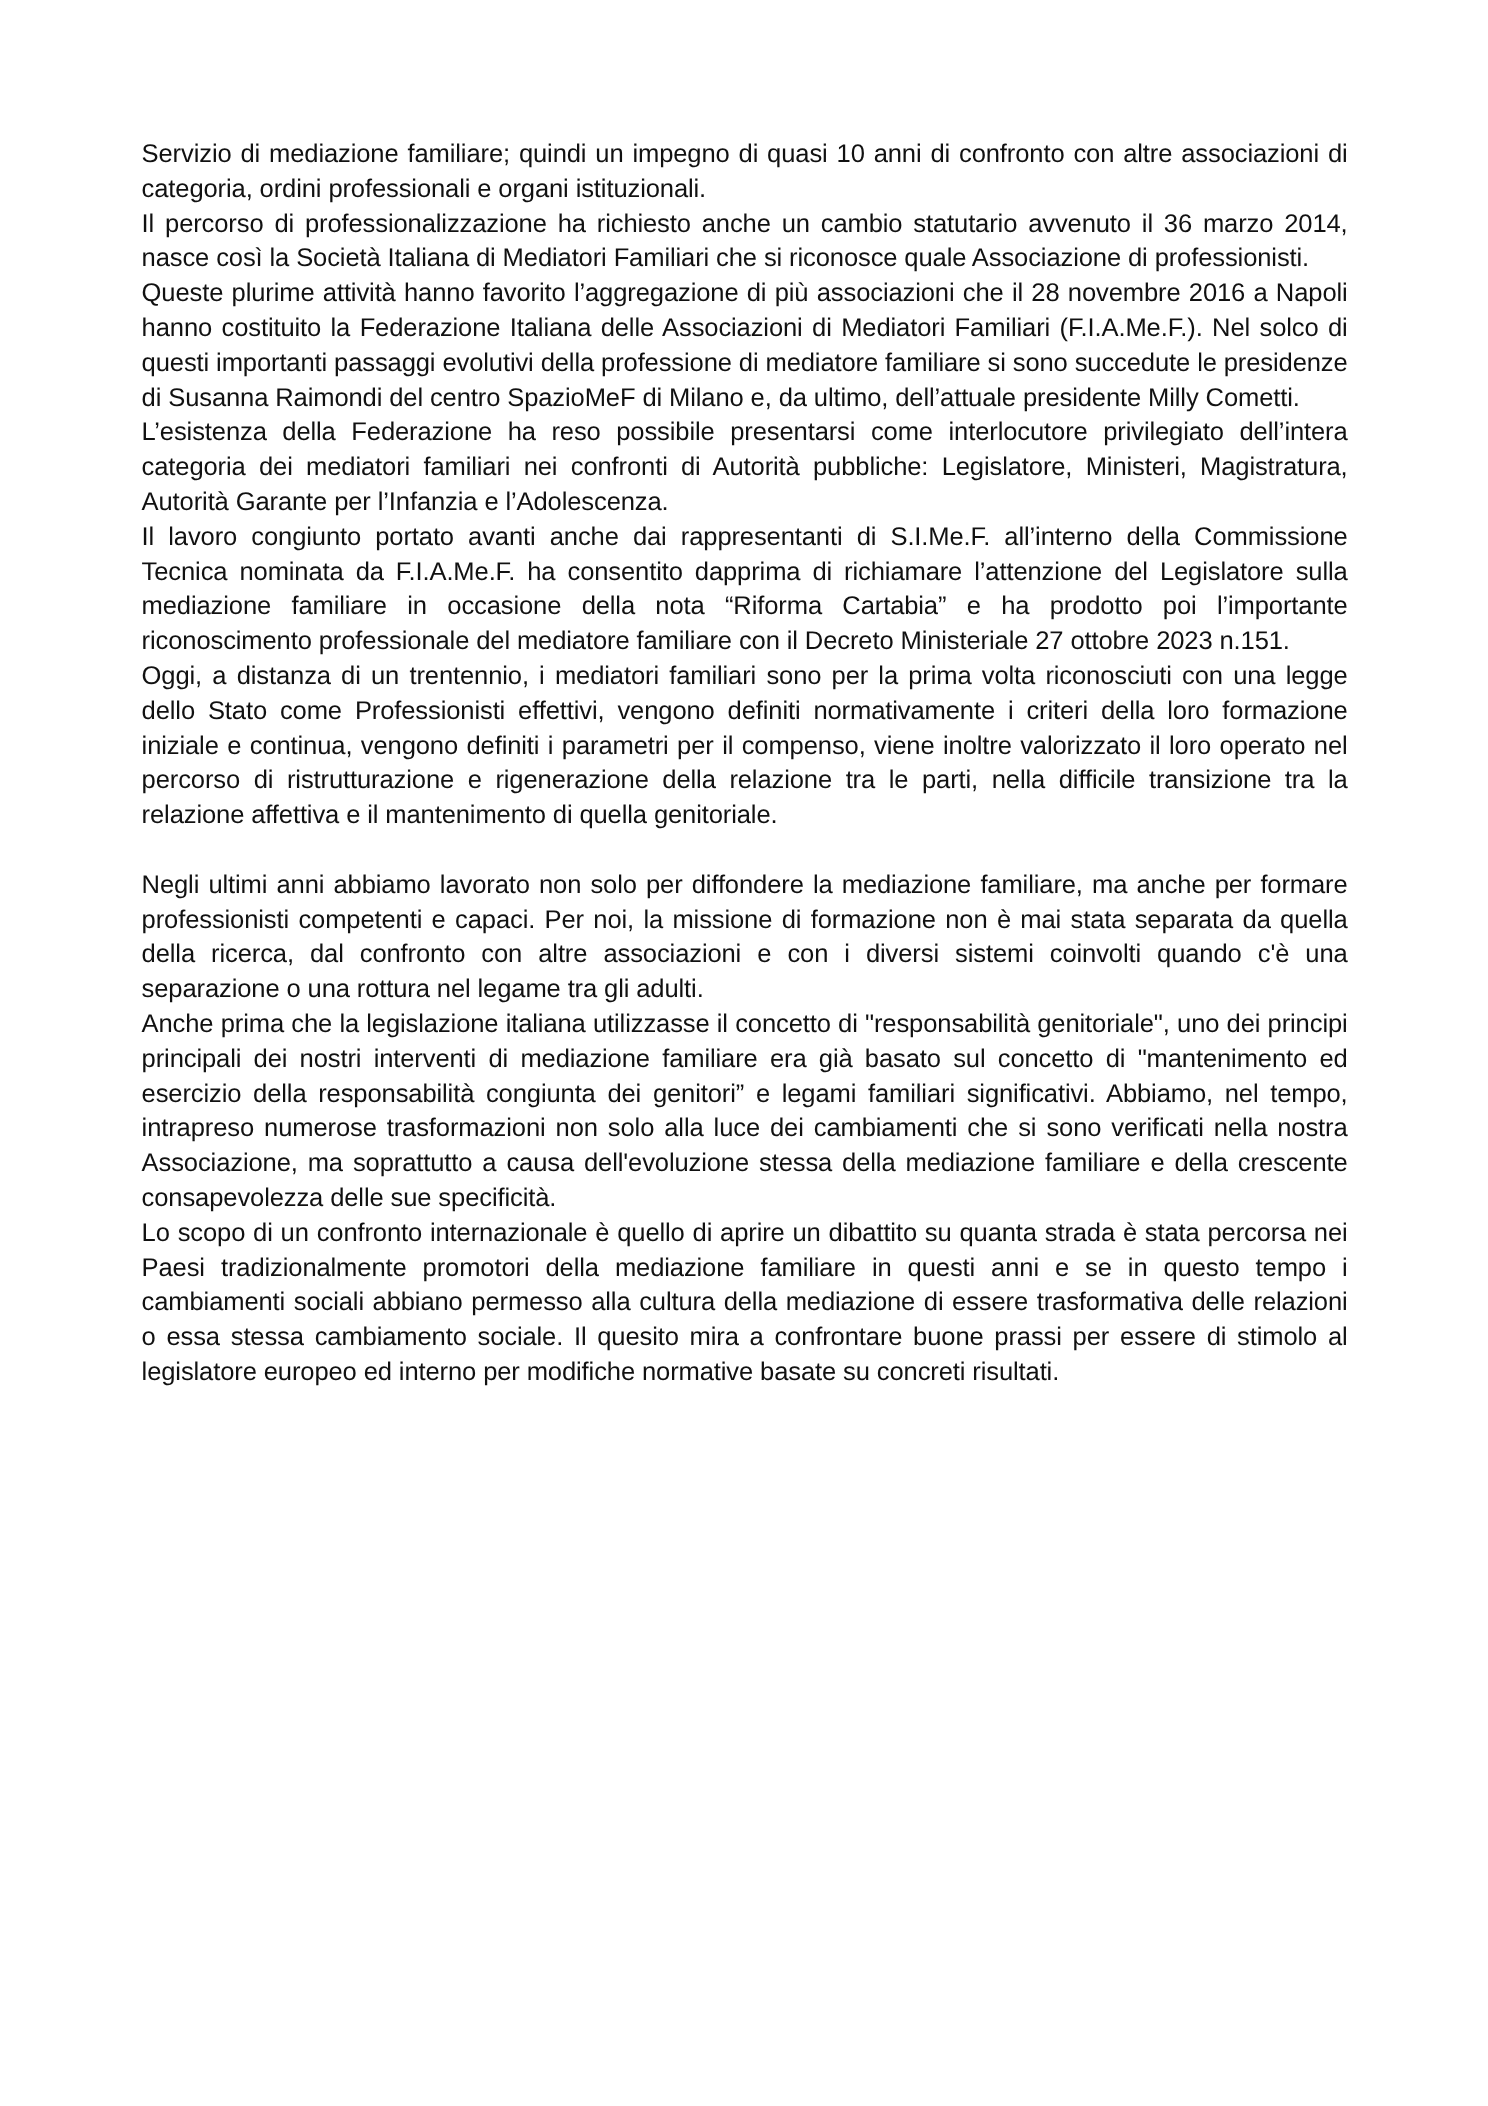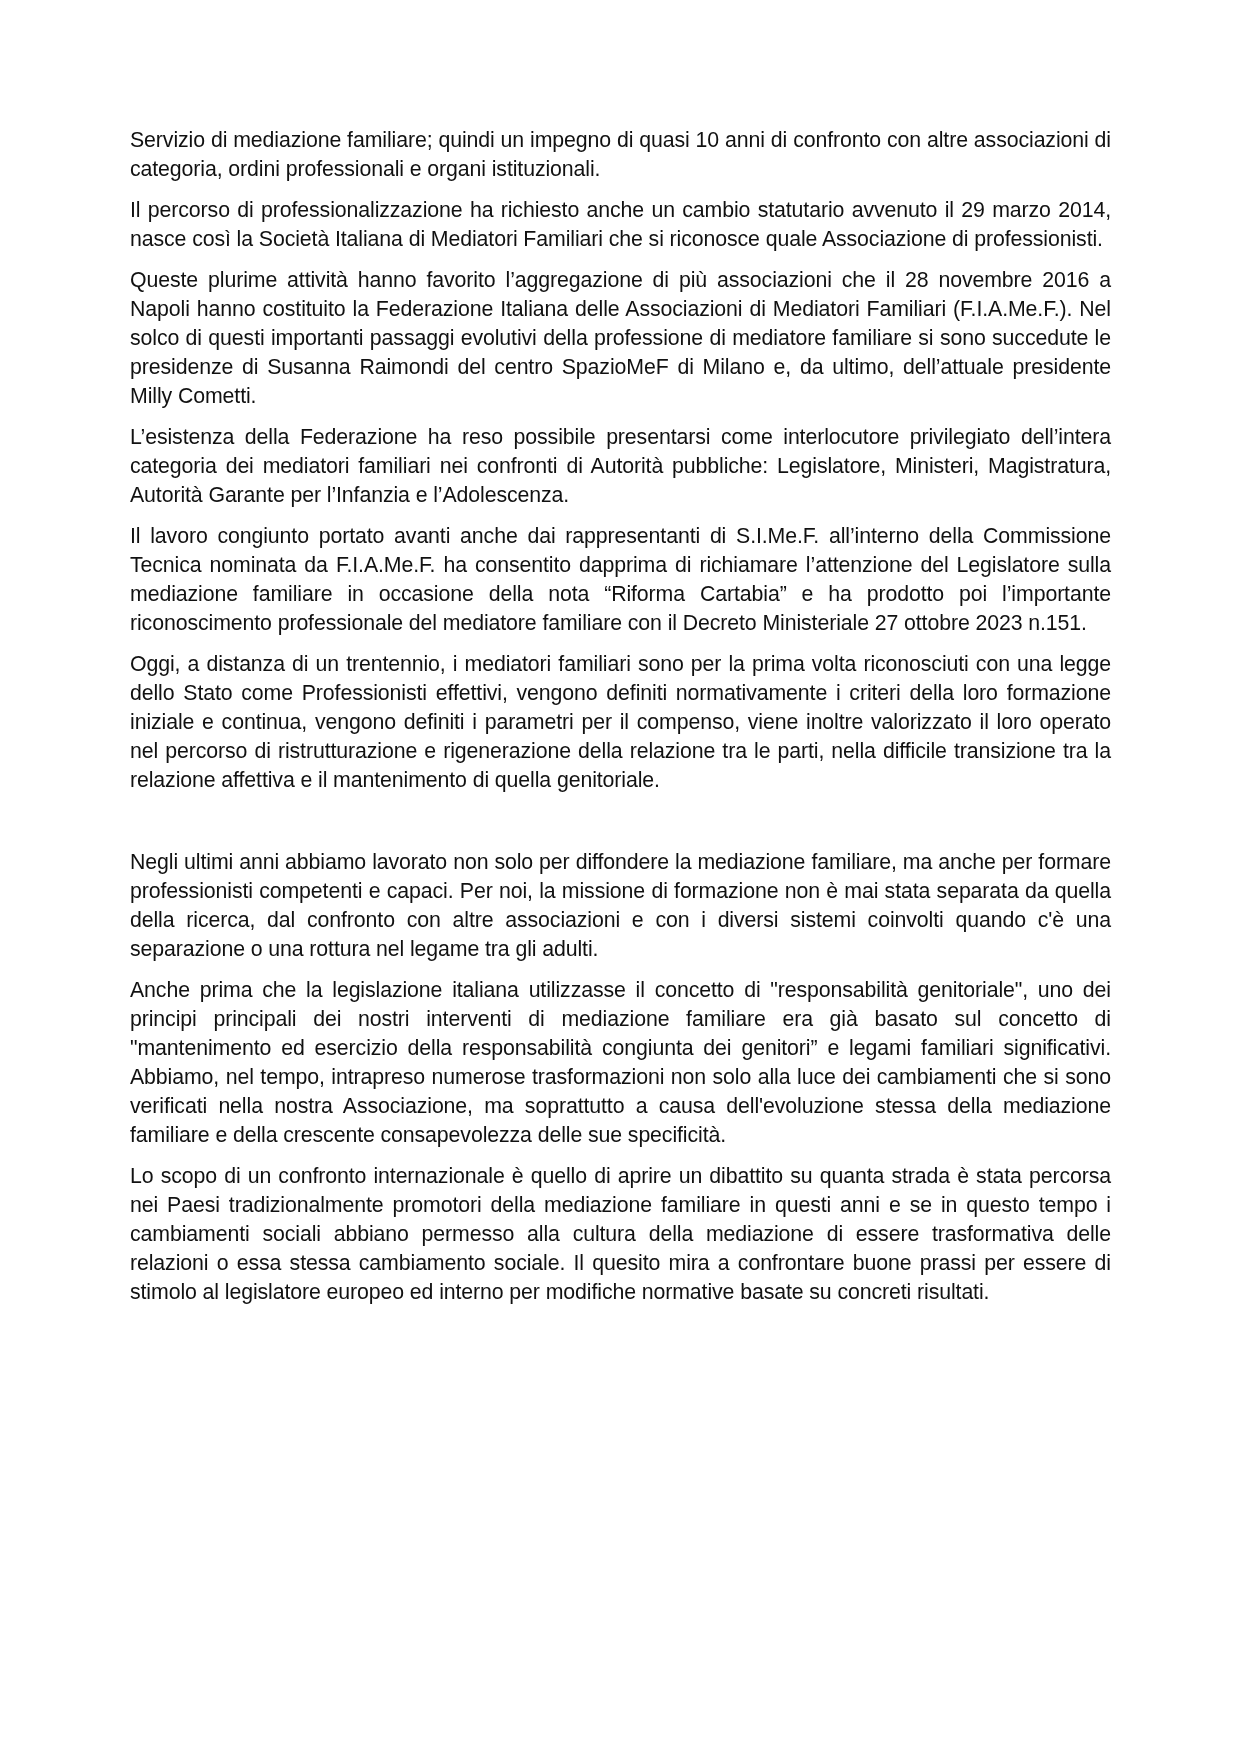"Servizio di mediazione familiare; quindi" .page p { margin: 12px -> 0 }
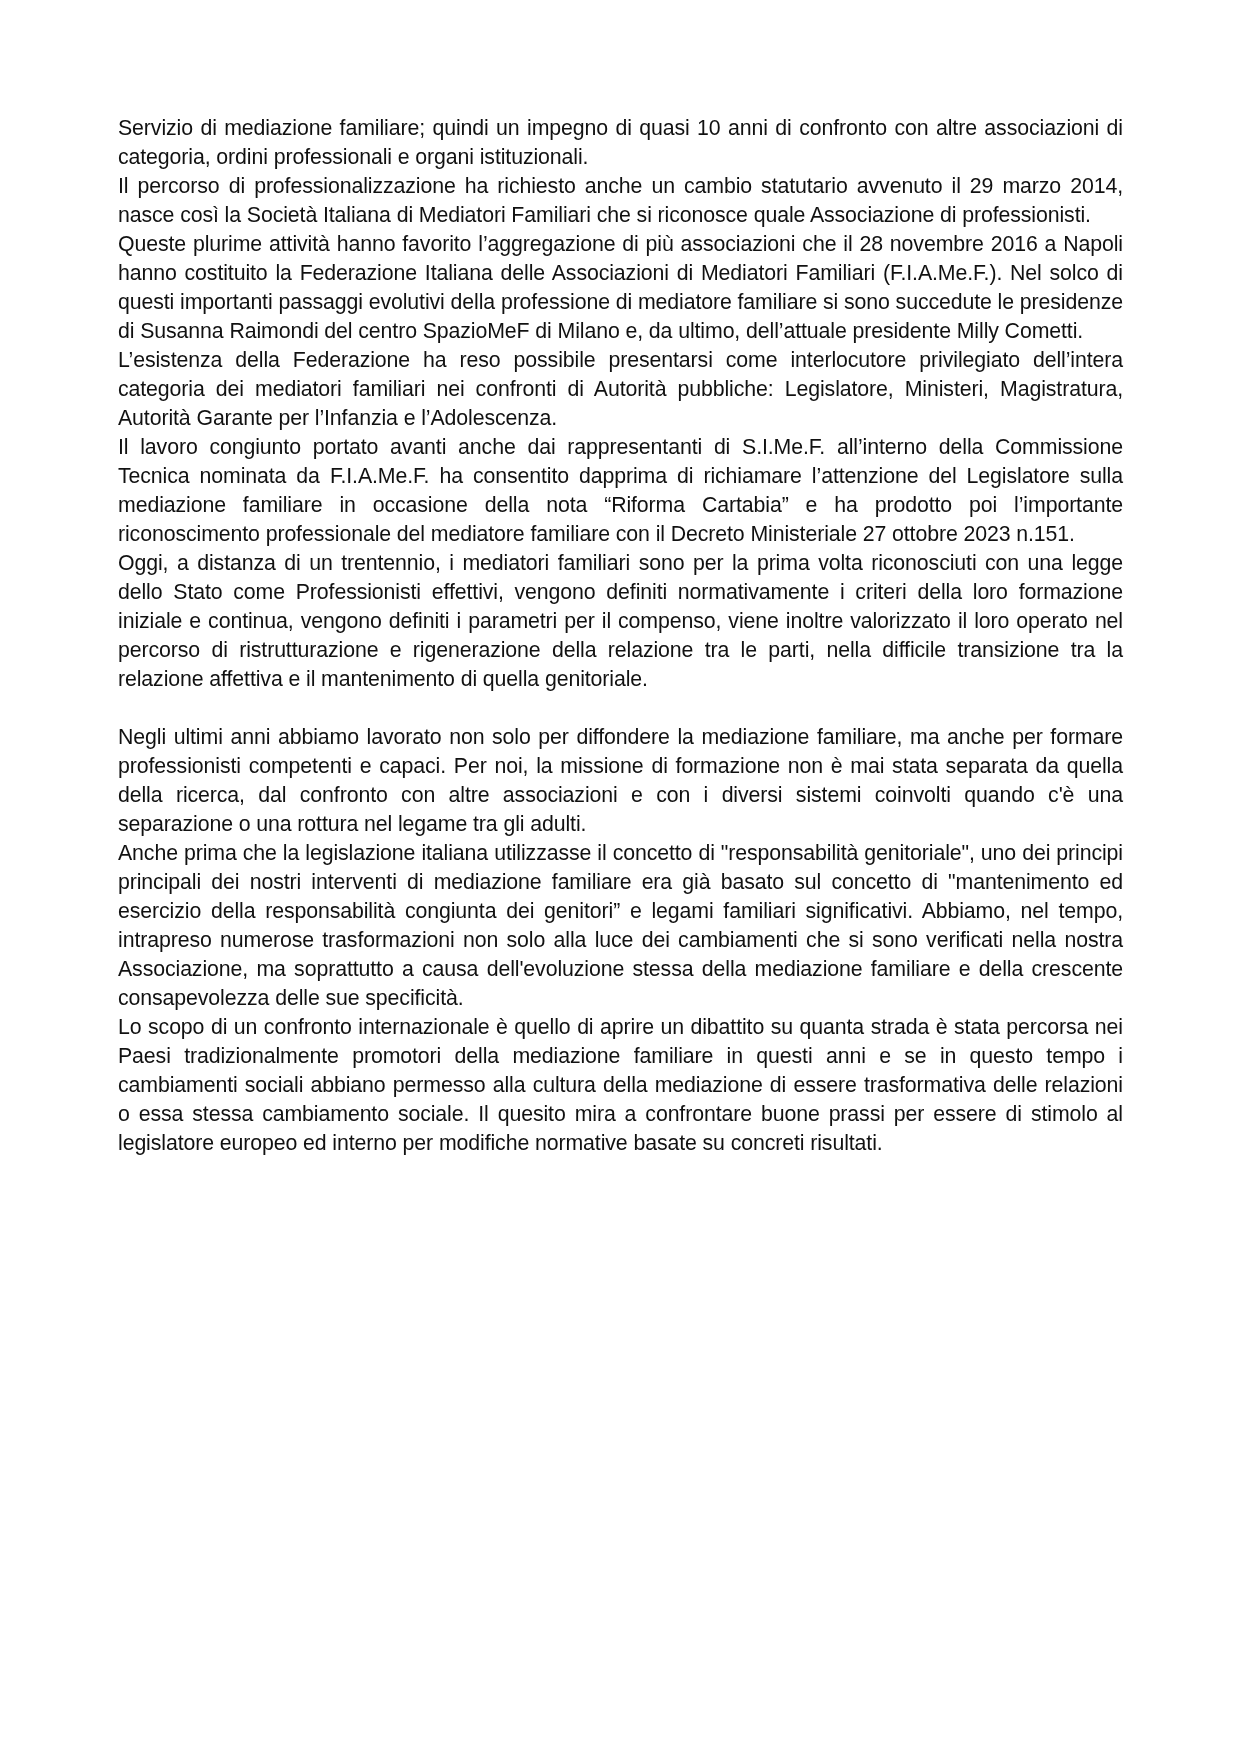"Il percorso di professionalizzazione ha" p { text: 29 -> 36 }
